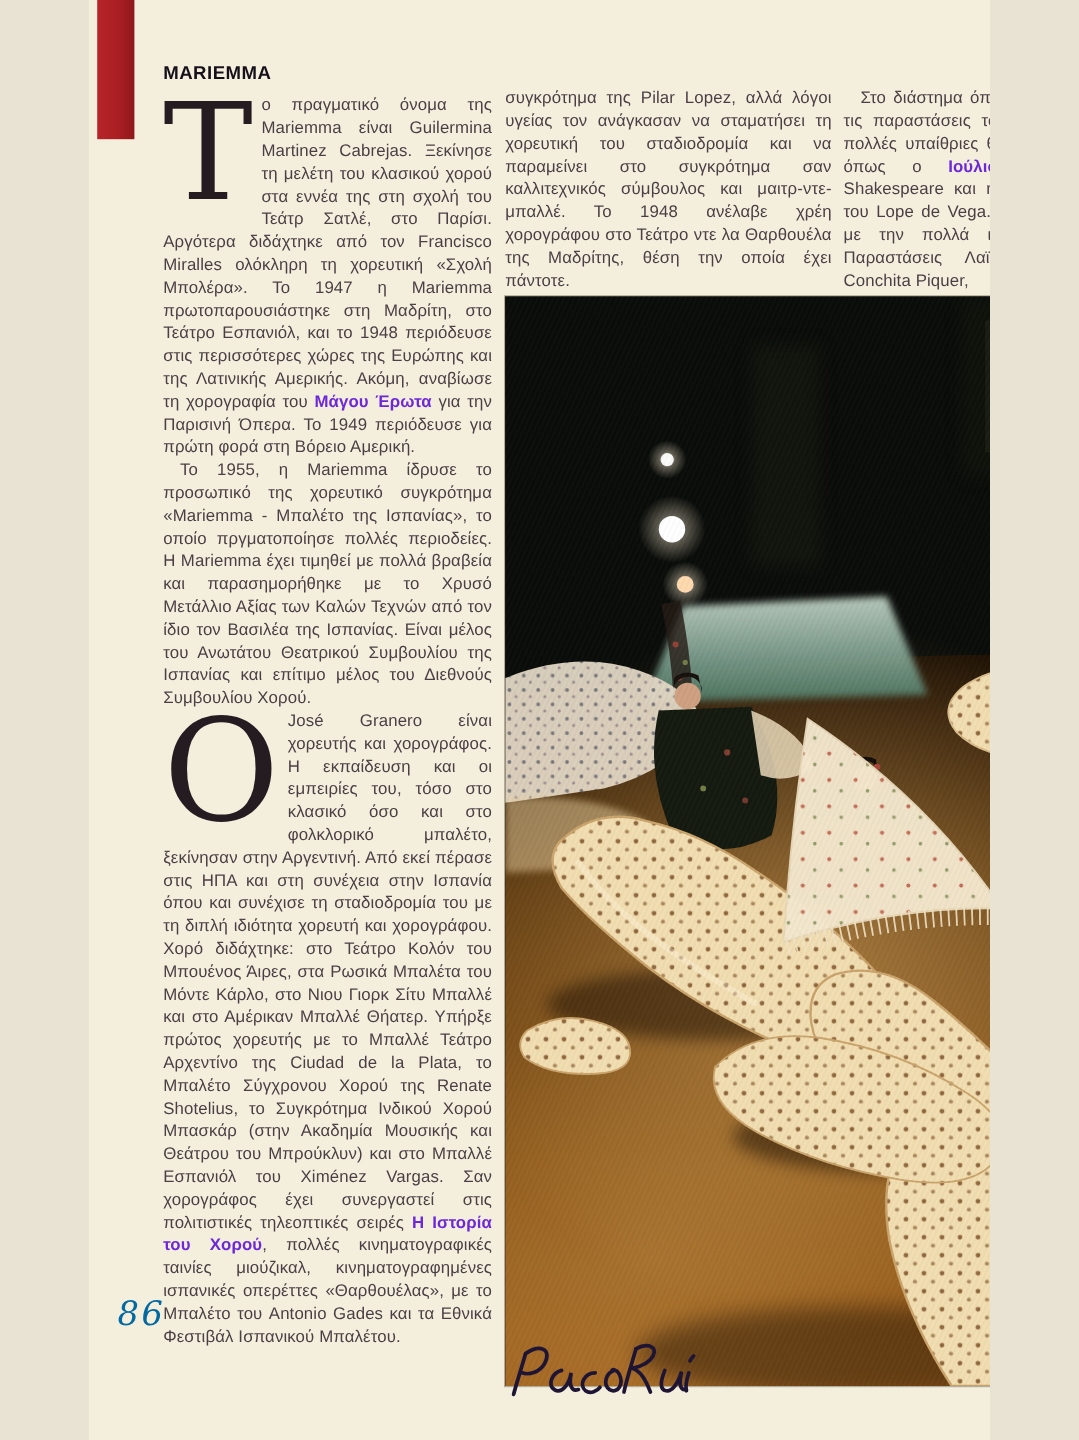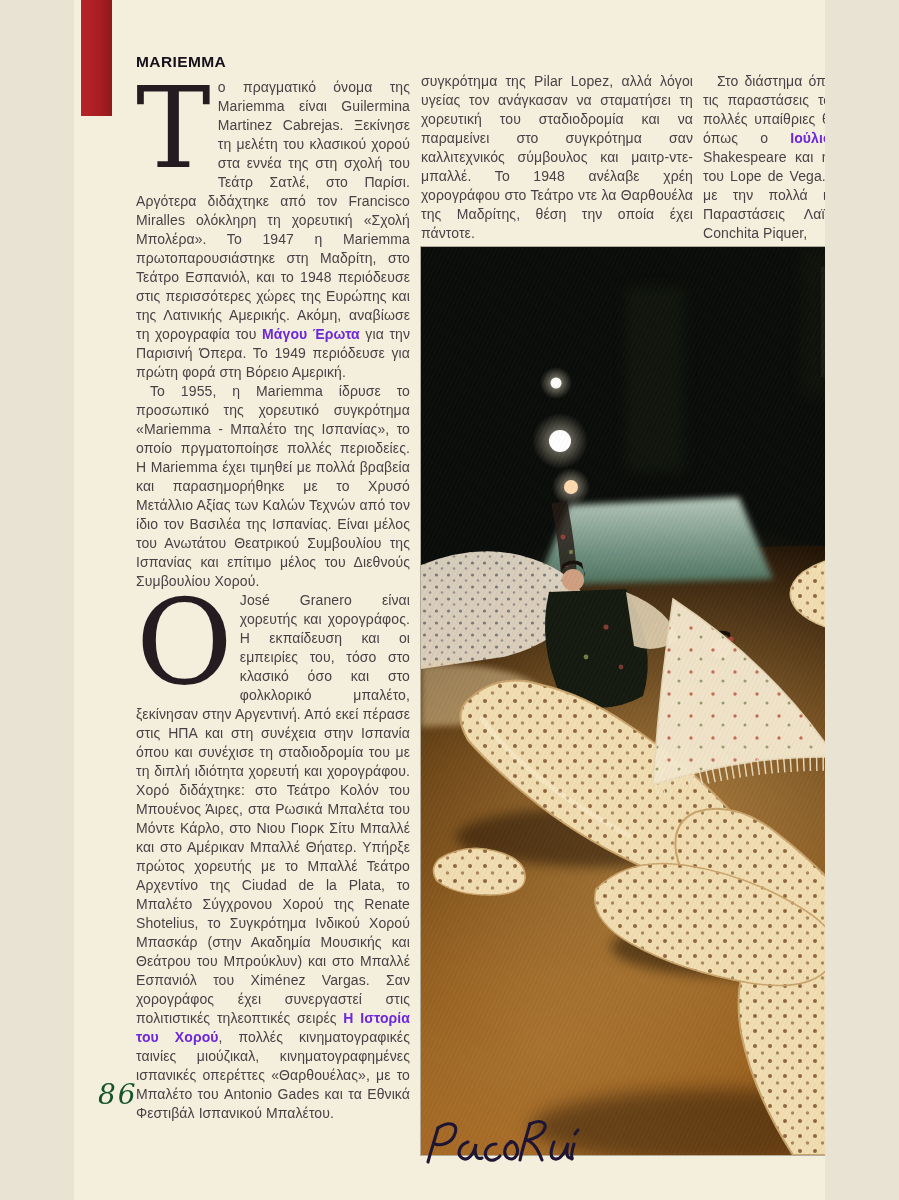"86" .page-number { color: #14532d -> #0369a1 }
